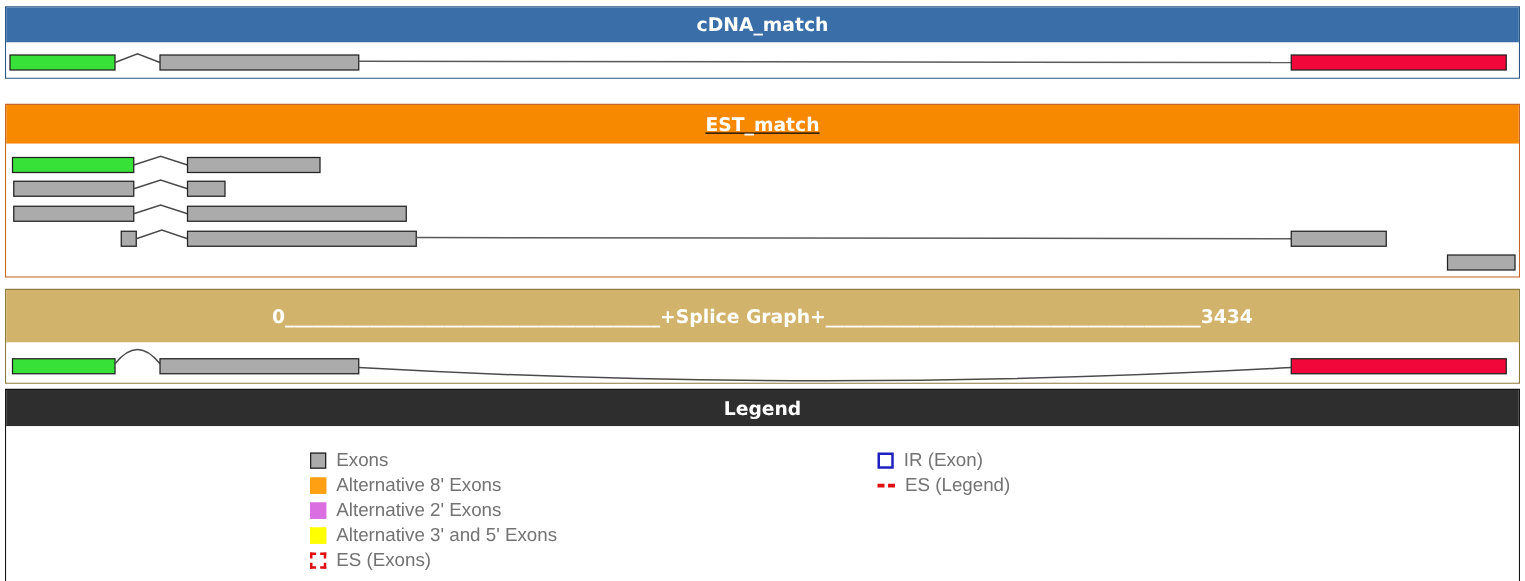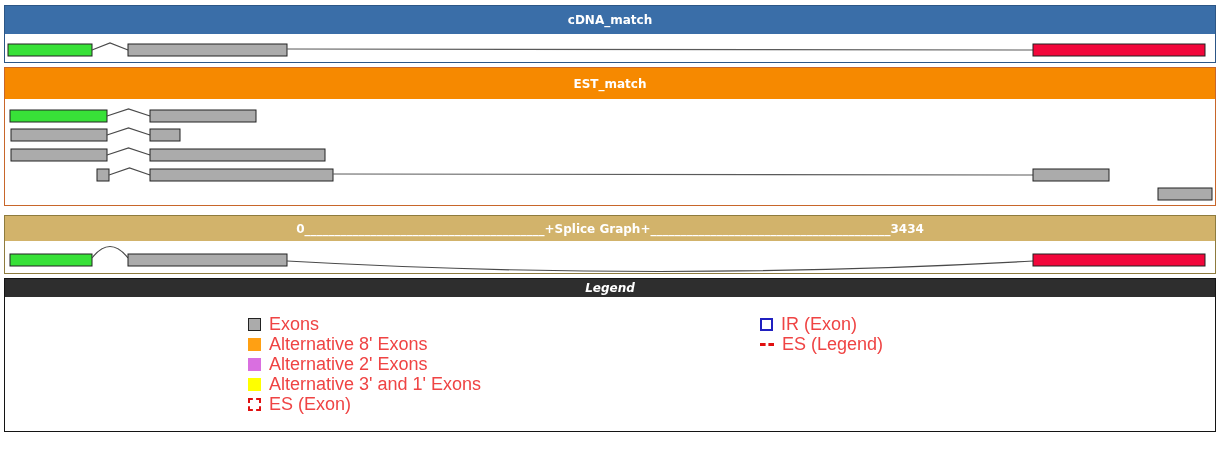"cDNA_match" .panel-header { font-size: 12px -> 15px }
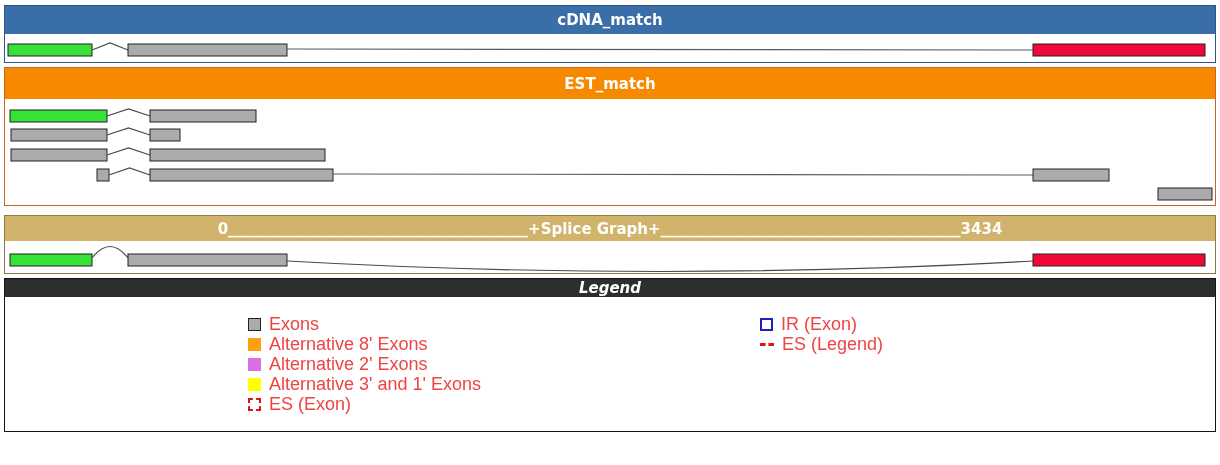"EST_match" .p-est { margin-top: 4px -> 20px; text-decoration: none -> underline }
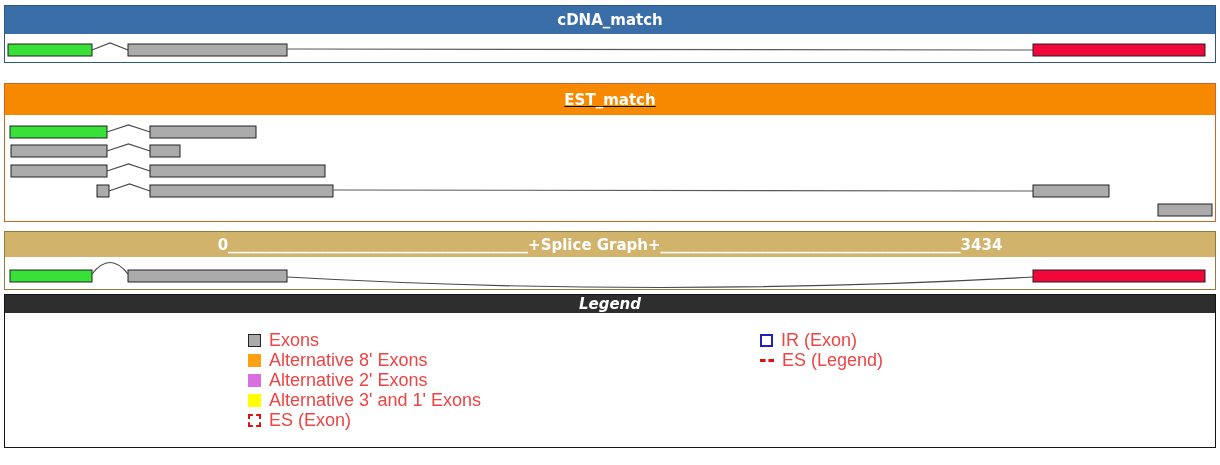"0_______________________________________" .p-splice .panel-header { height: 25px -> 42px }
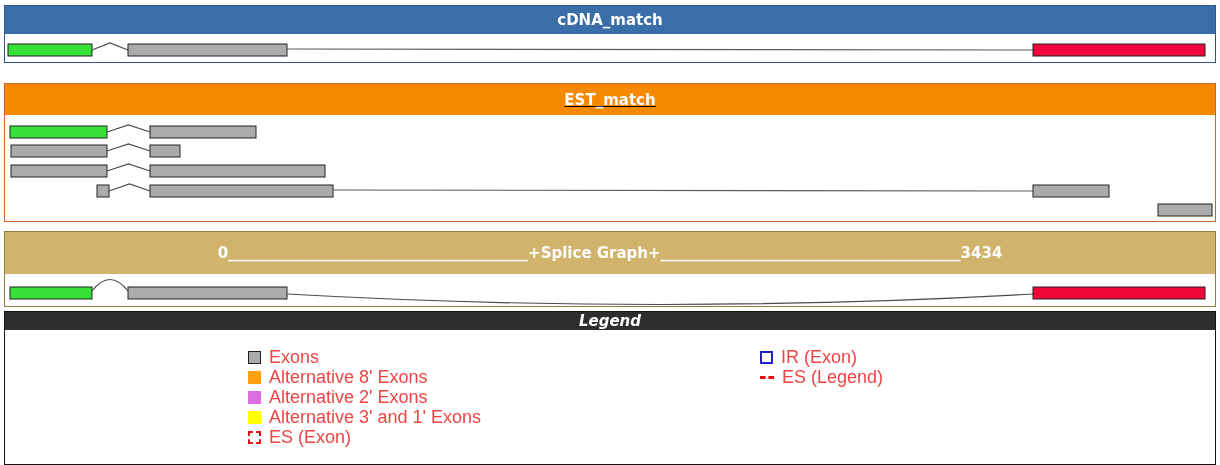"Legend" .p-legend .panel-header { font-style: italic -> none; height: 18px -> 29px }
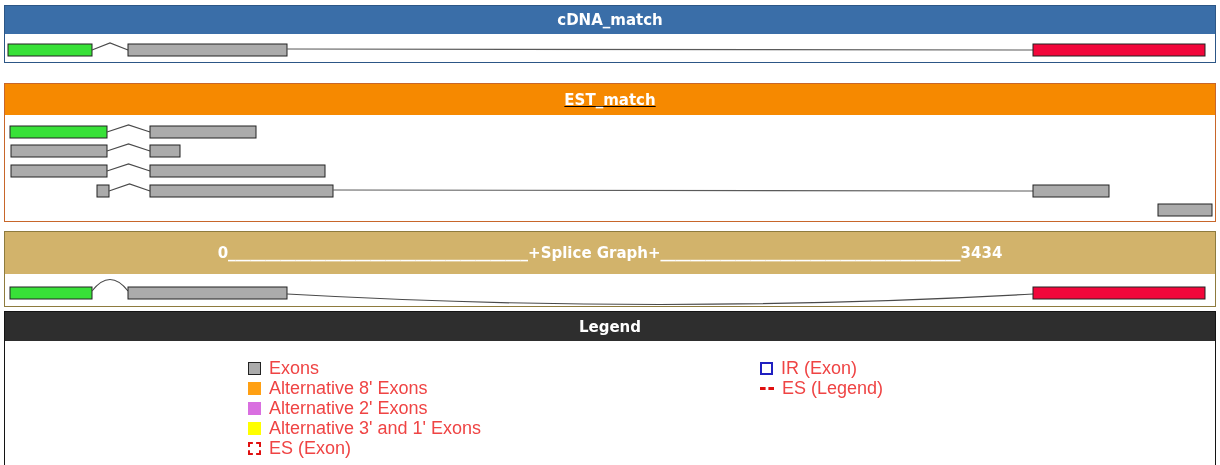"Exons" .legend-item { color: #ef4444 -> #737373; font-size: 18px -> 15px }
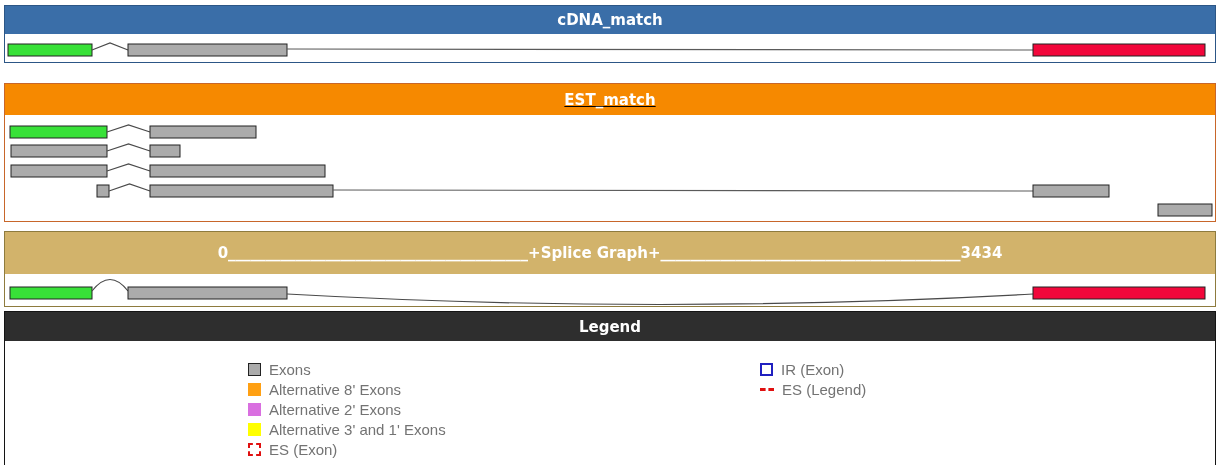"IR (Exon)" .legend-col.right { left: 755px -> 697px }
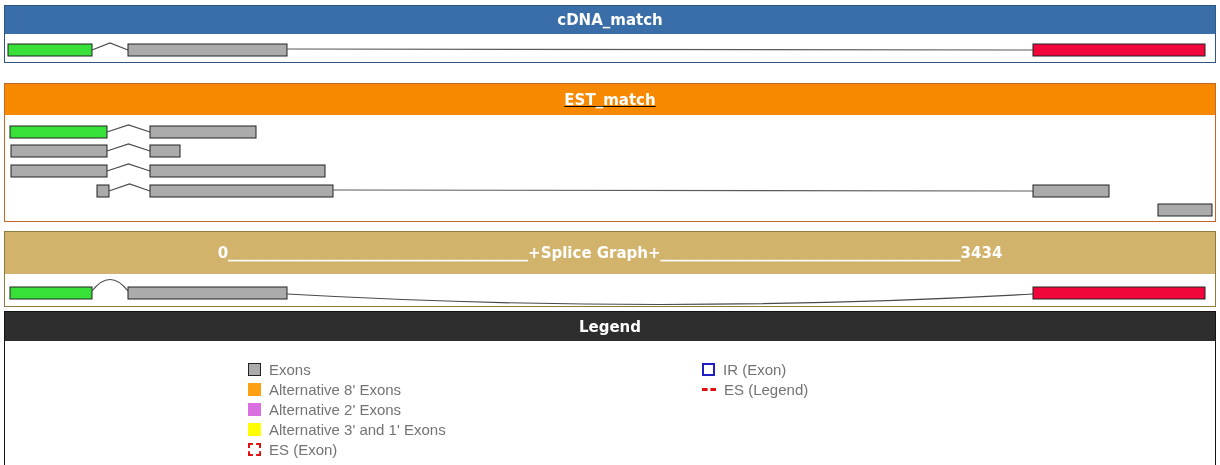"Alternative 3' and 1' Exons" span.legend-label { text: 1' -> 5' }
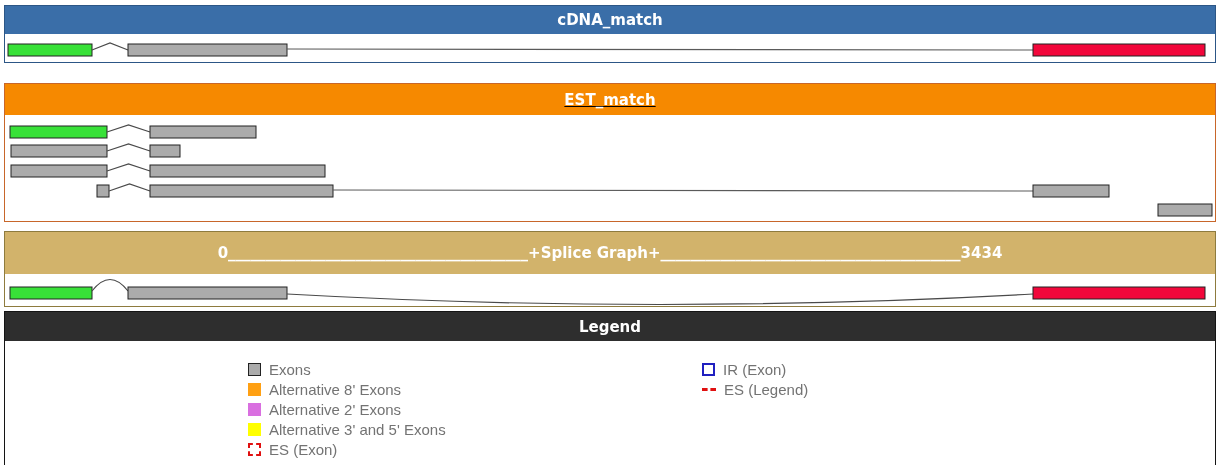"ES (Exon)" span.legend-label { text: Exon -> Exons }
